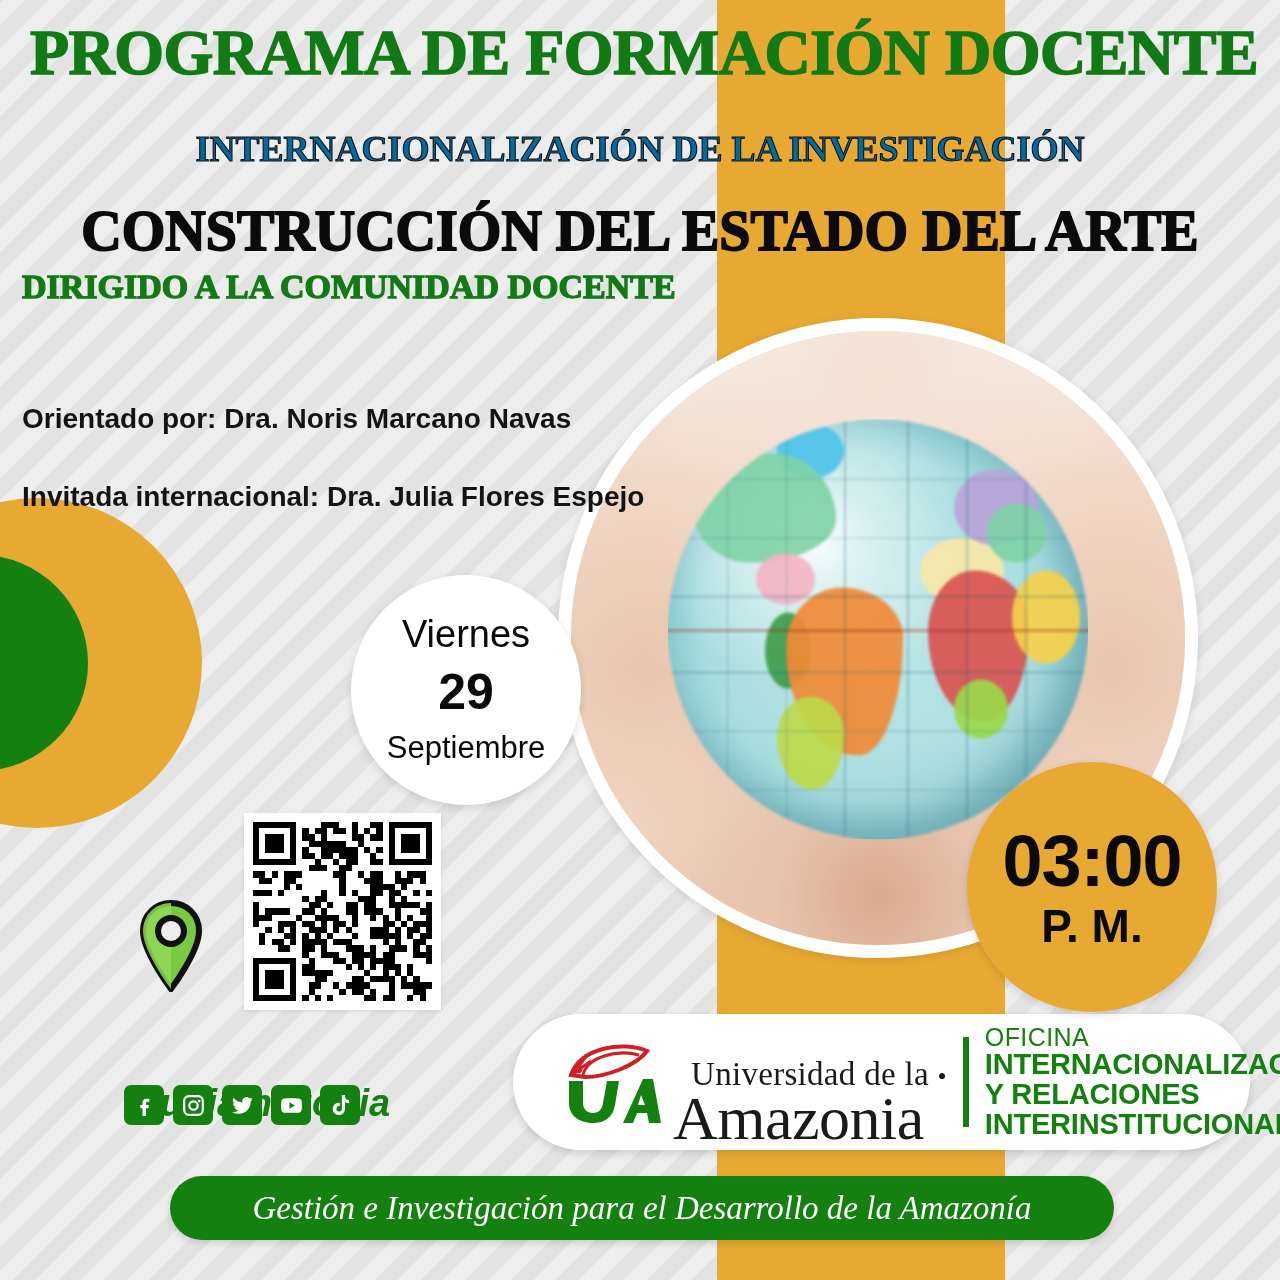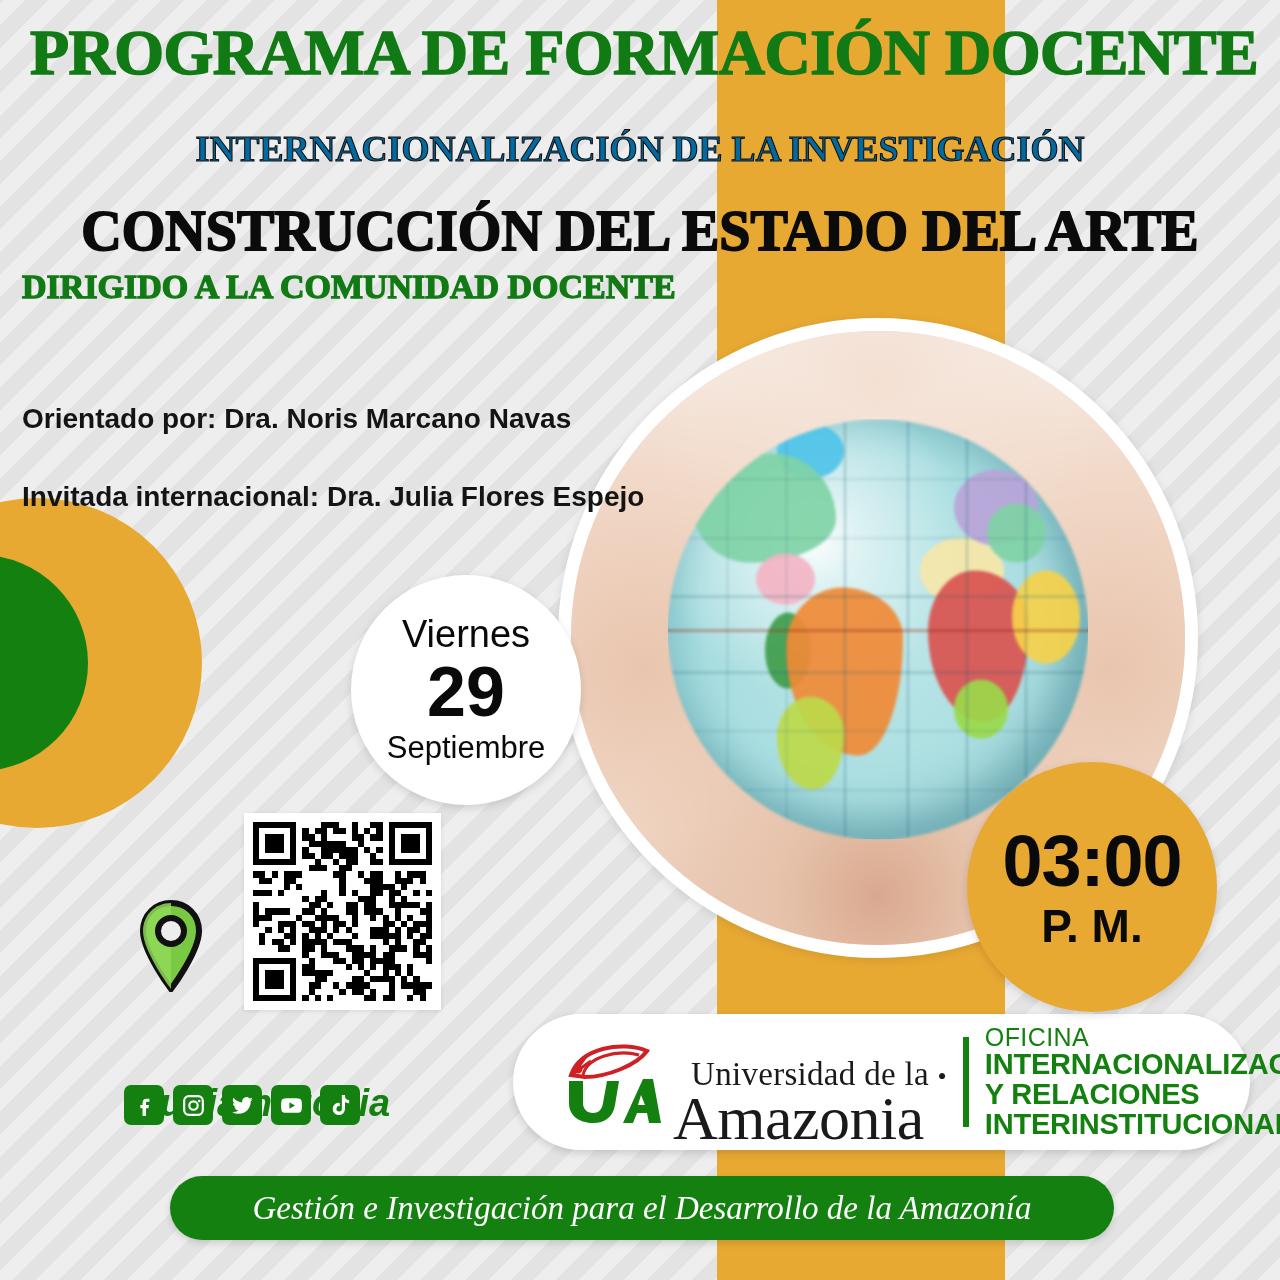"29" .date-num { font-size: 70px -> 50px }
